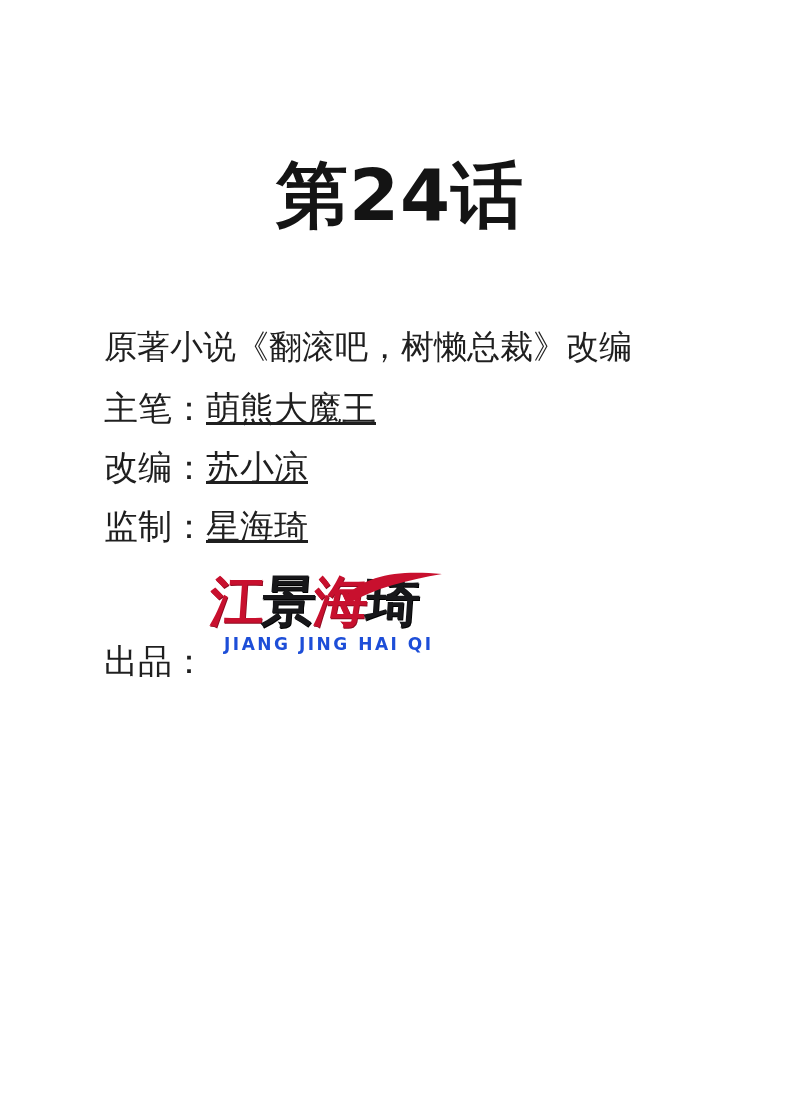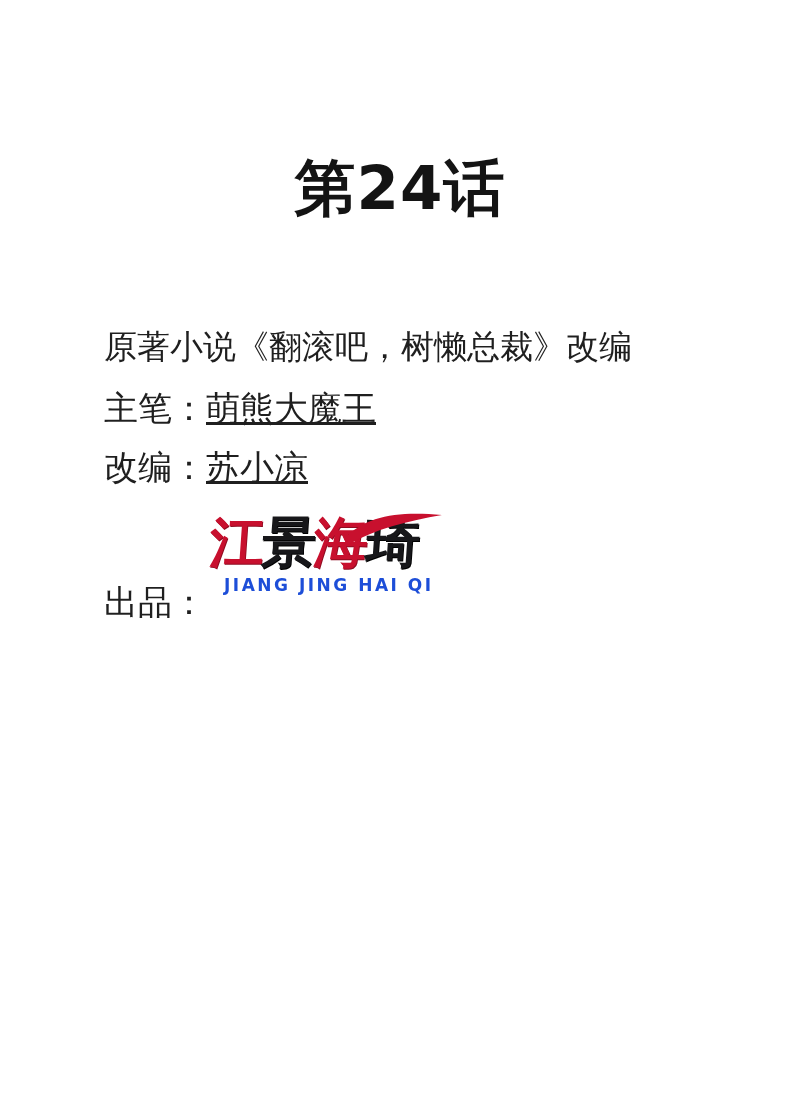"第24话" .chapter-title { font-size: 61px -> 72px }
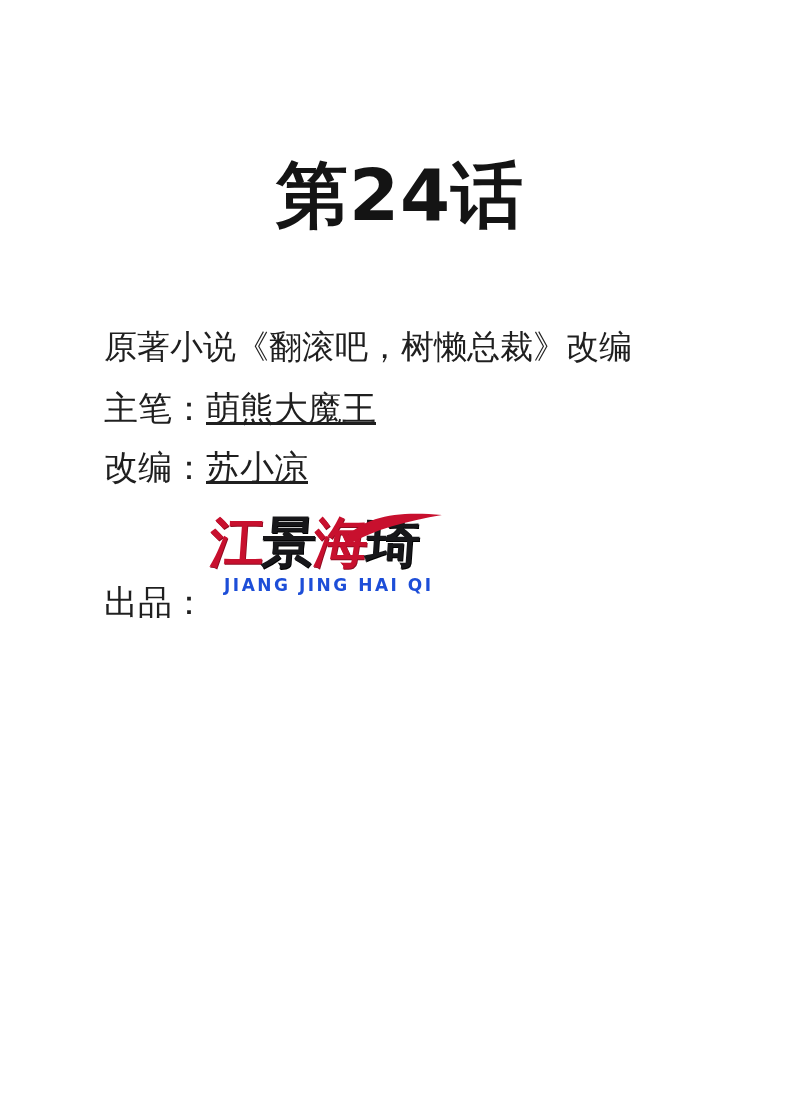"监制：" div.credit-line { html: none -> <div> <span>监制：</span> <span>星海琦</span> </div> }
